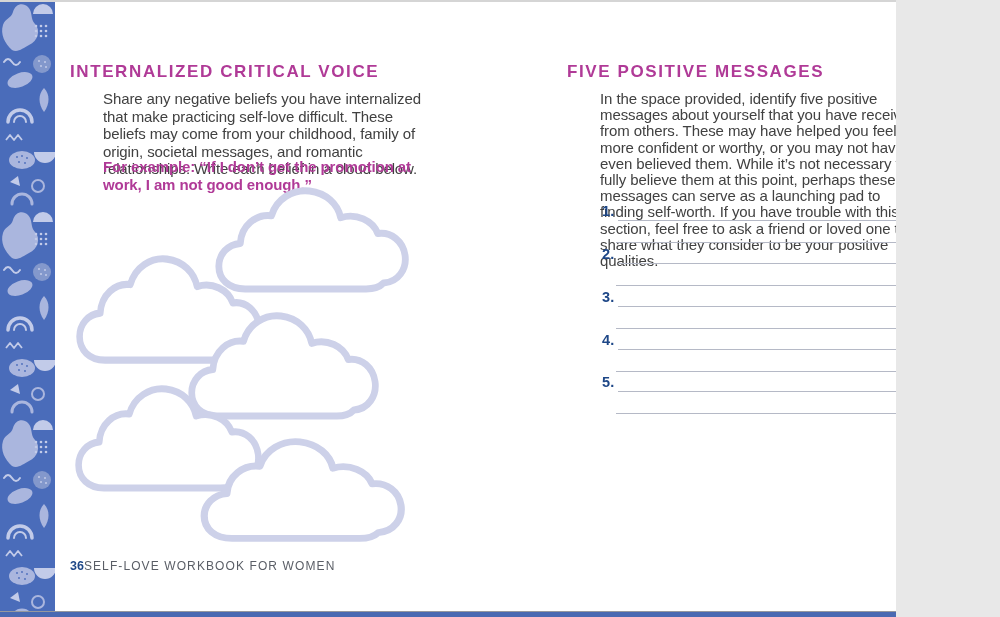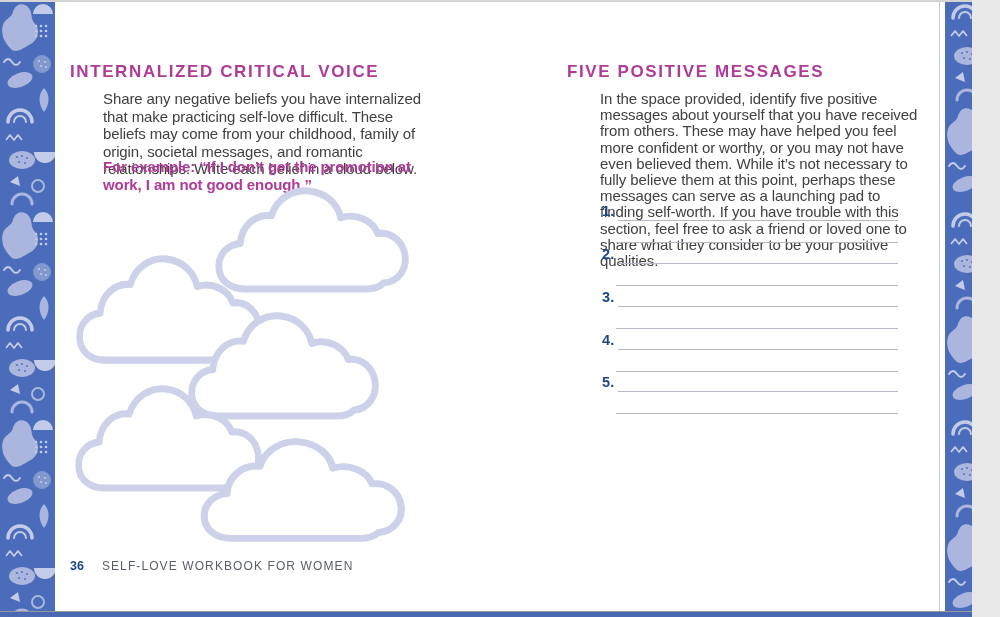"INTERNALIZED CRITICAL VOICE" #canvas { width: 972px -> 896px }
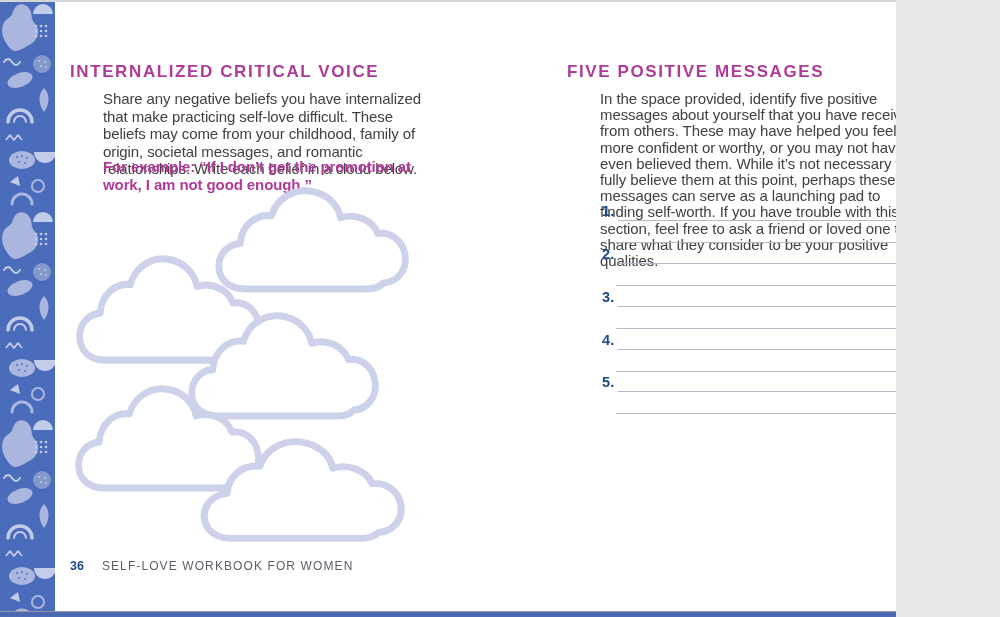"36" #footer-left { gap: 18px -> 0 }
